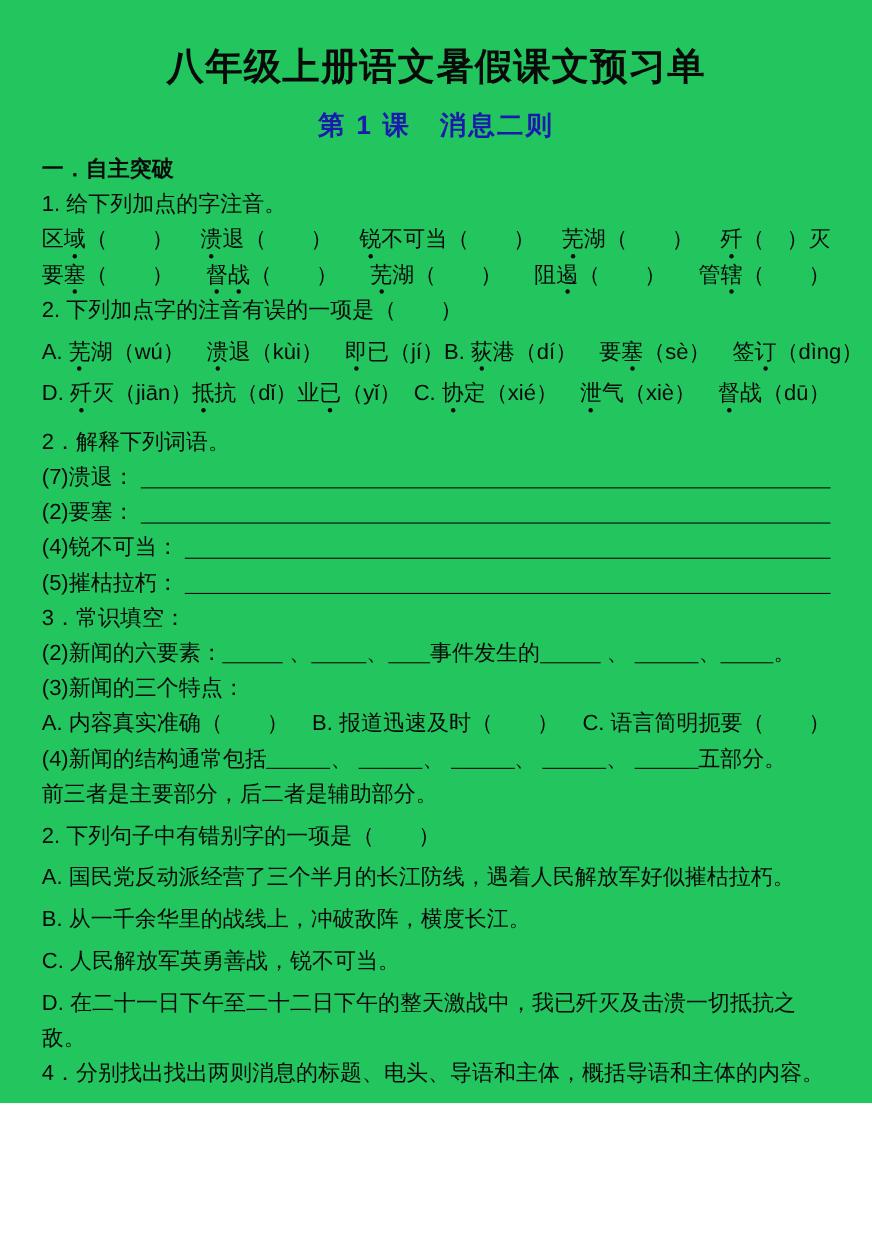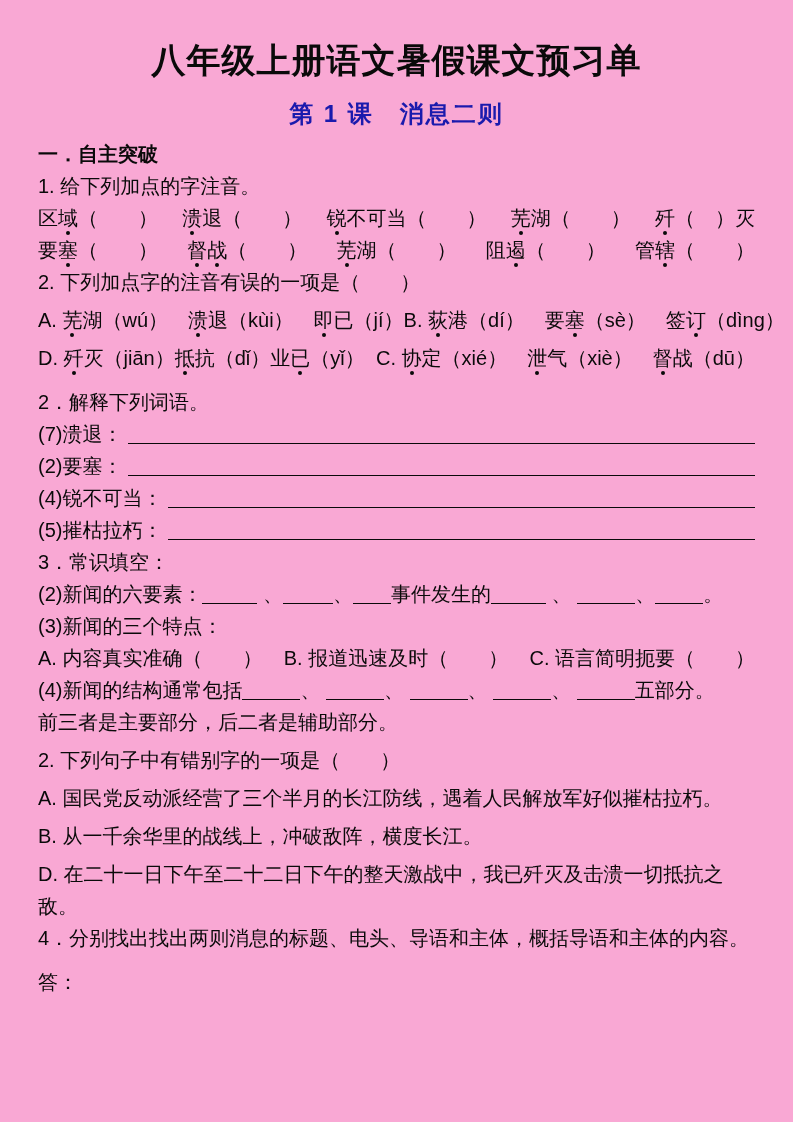"八年级上册语文暑假课文预习单" .page { background: #f9a8d4 -> #22c55e; height: 1122px -> 1003px }
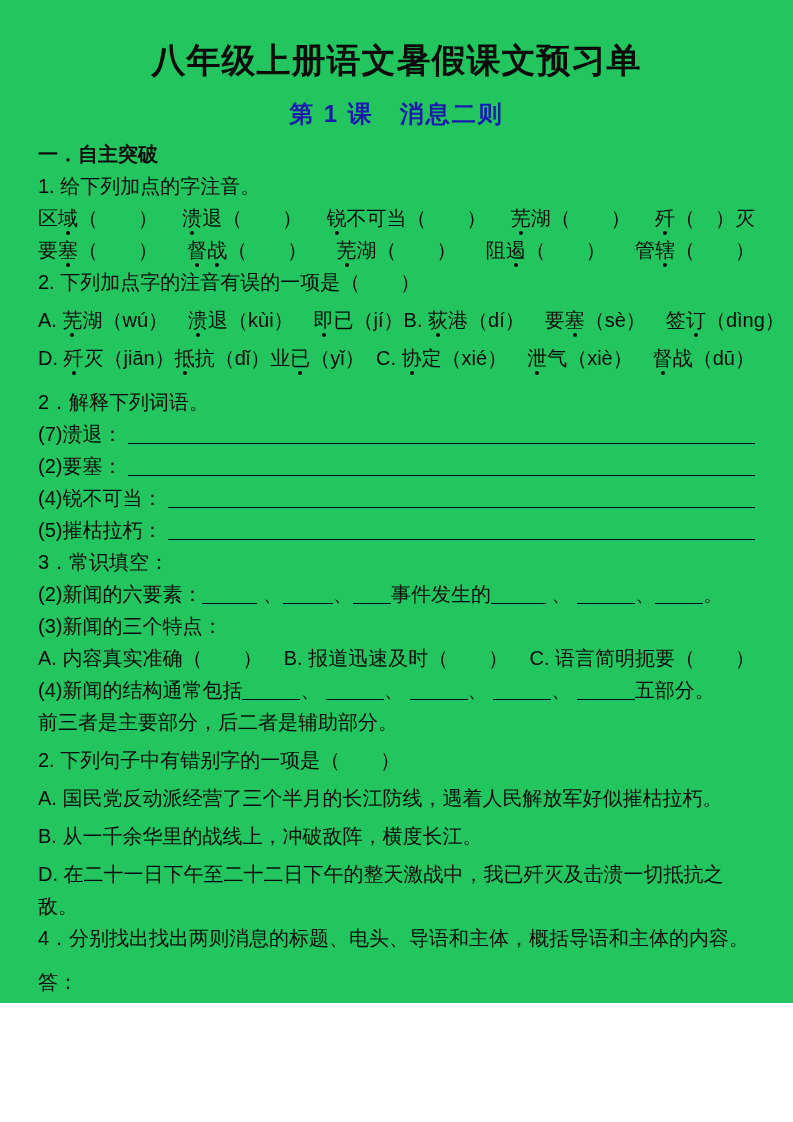"C. 人民解放军英勇善战，锐不可当。" div.line { html: none -> <div><span>C. 人民解放军英勇善战，锐不可当。</span></div> }
